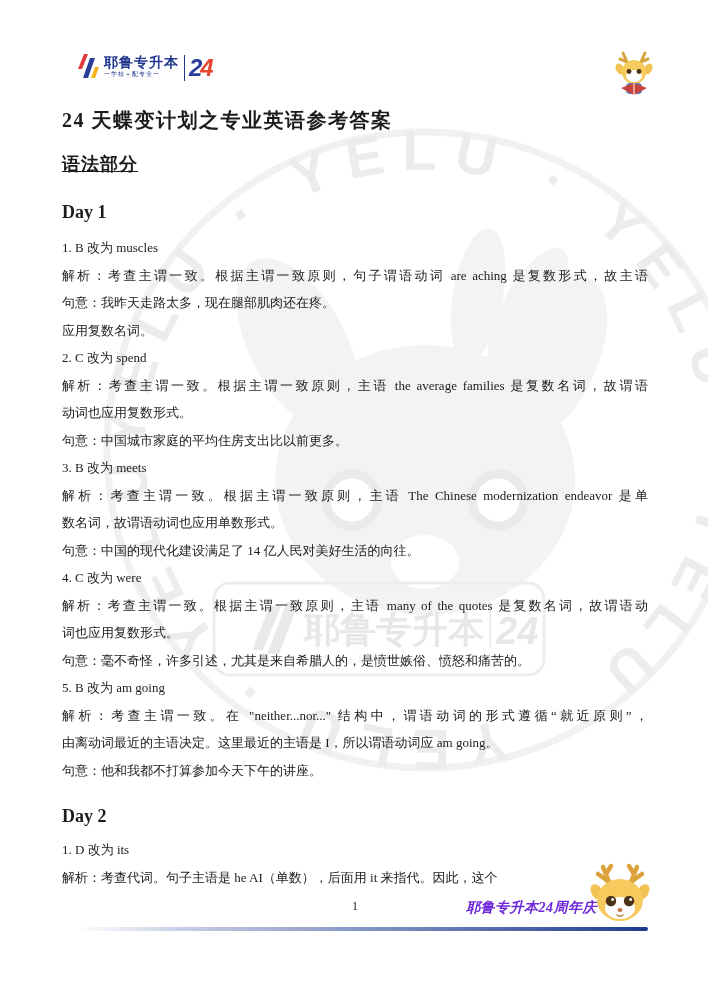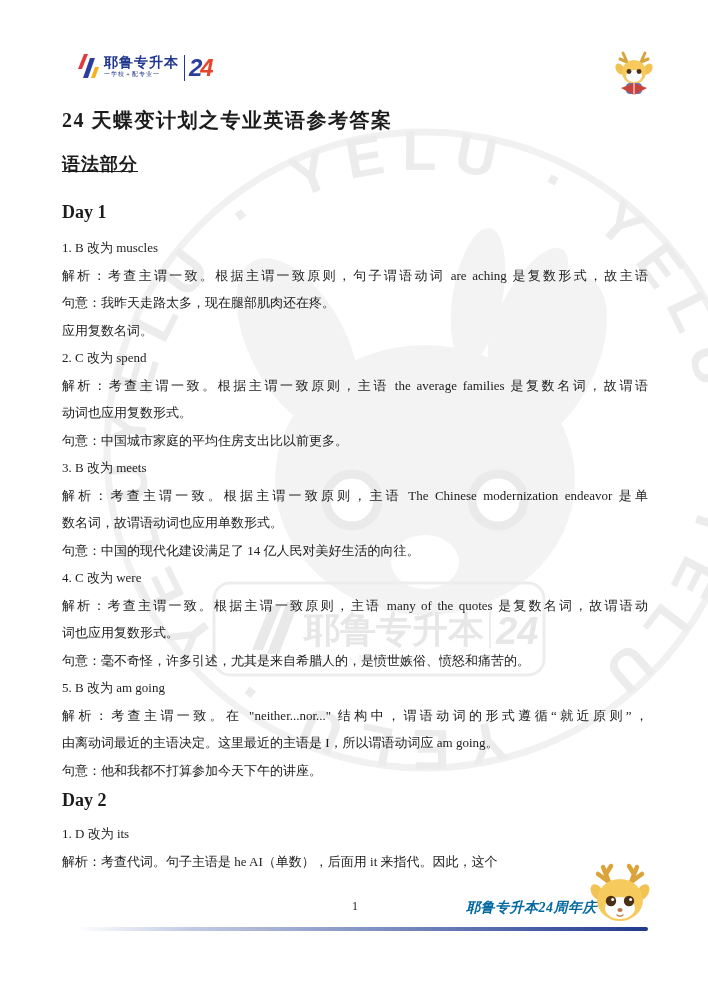"Day 2" .day2 { margin-top: 0 -> 16px }
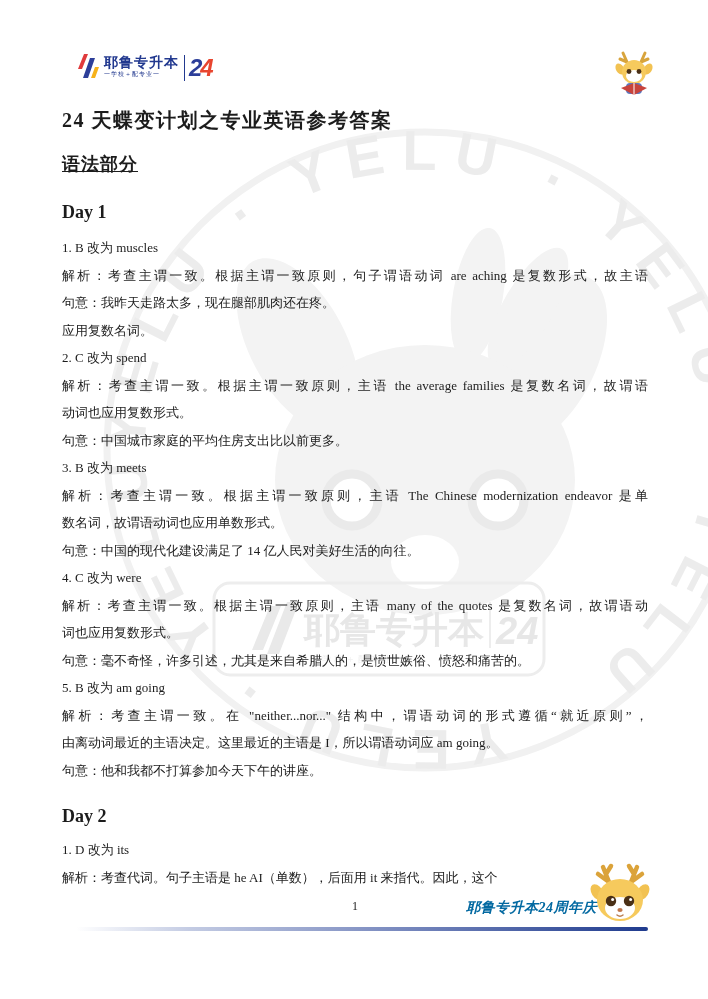"耶鲁专升本24周年庆" .slogan { color: #0369a1 -> #6d28d9 }
